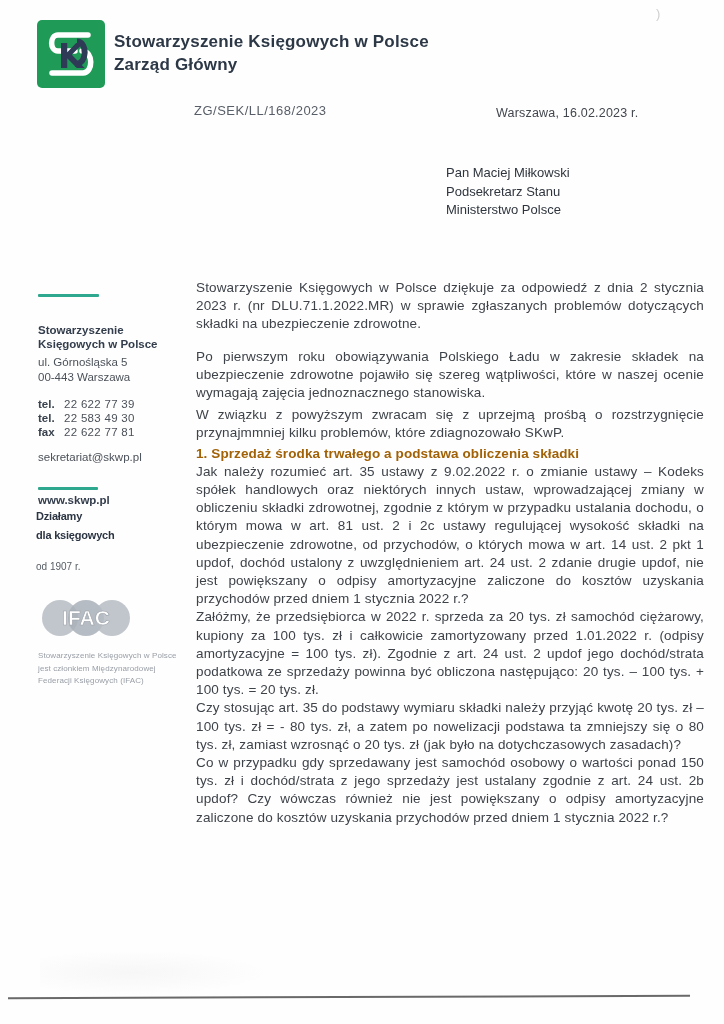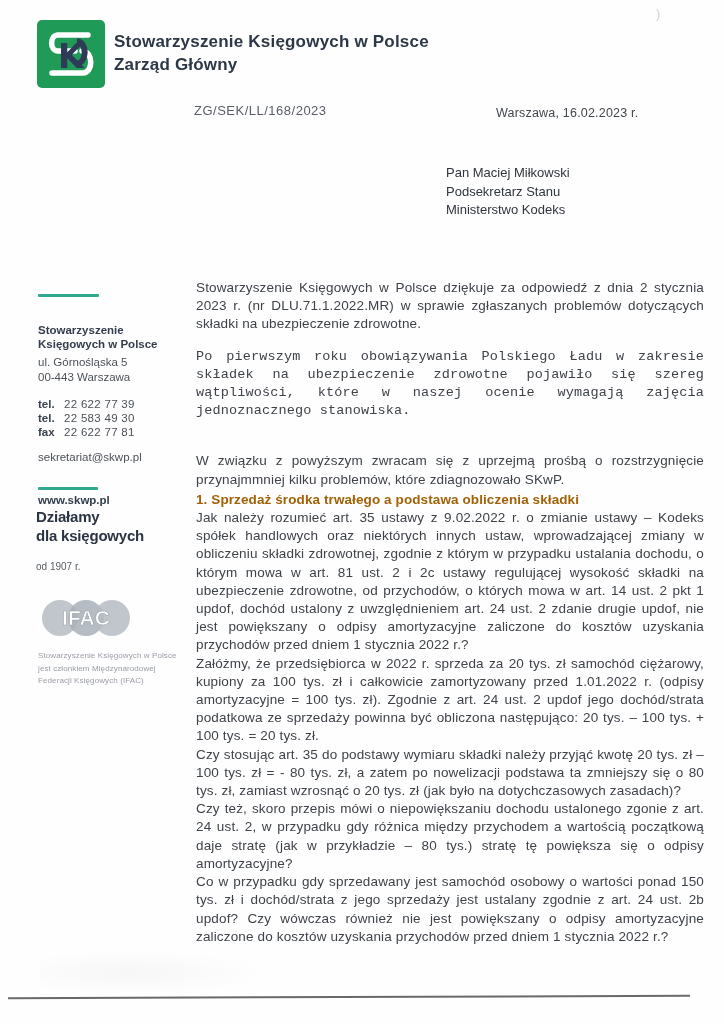"Ministerstwo Kodeks" div { text: Kodeks -> Polsce }
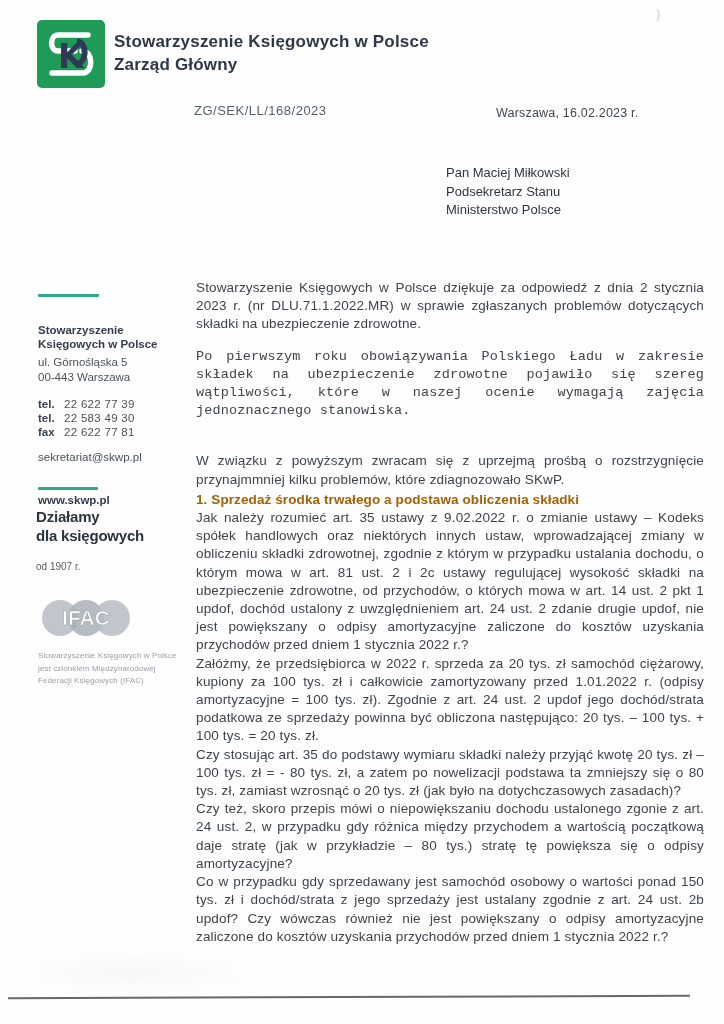"Po pierwszym roku obowiązywania" .main .p2 { font-family: Liberation Mono, monospace -> none; margin-bottom: 32px -> 4px }
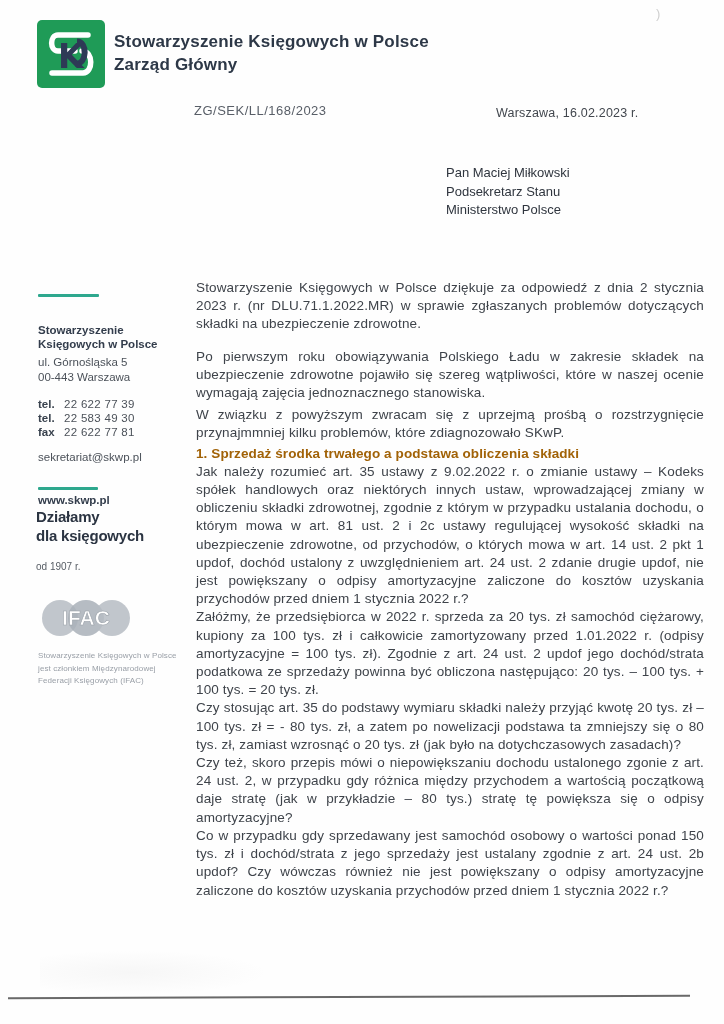"Działamy" .tg-big { font-size: 15px -> 11px }
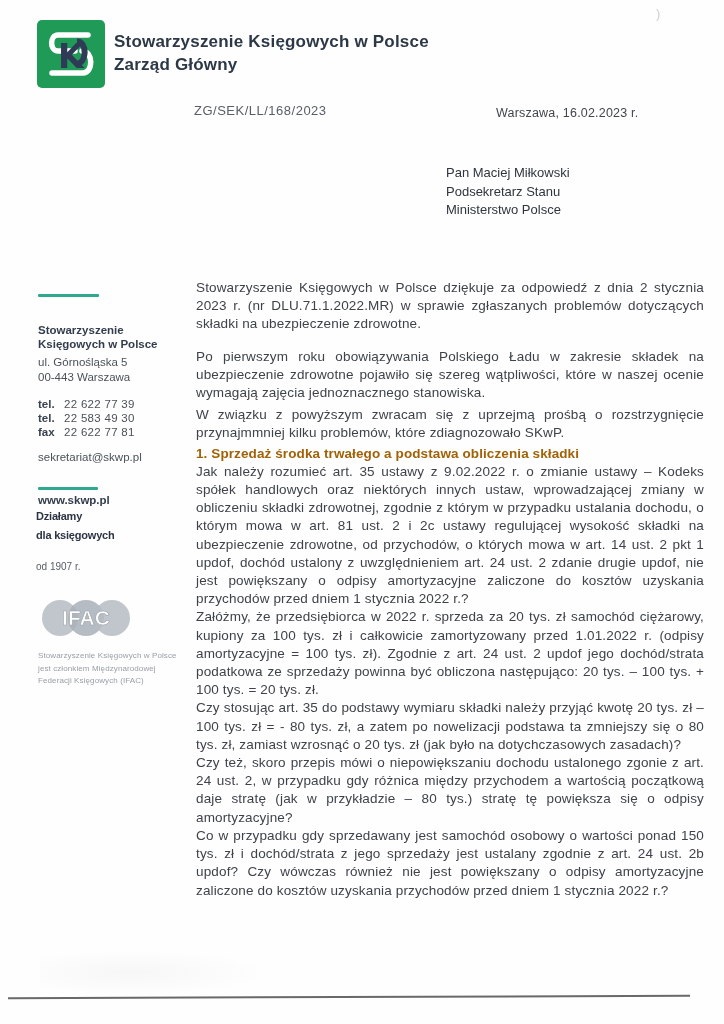"Czy też, skoro przepis mówi" p { html: <p>Czy też, skoro przepis mówi o niepowiększaniu dochodu ustalonego zgonie z art. 24 ust. 2, w przypadku gdy różnica między przychodem a wartością początkową daje stratę (jak w przykładzie – 80 tys.) stratę tę powiększa się o odpisy amortyzacyjne?</p> -> none }
